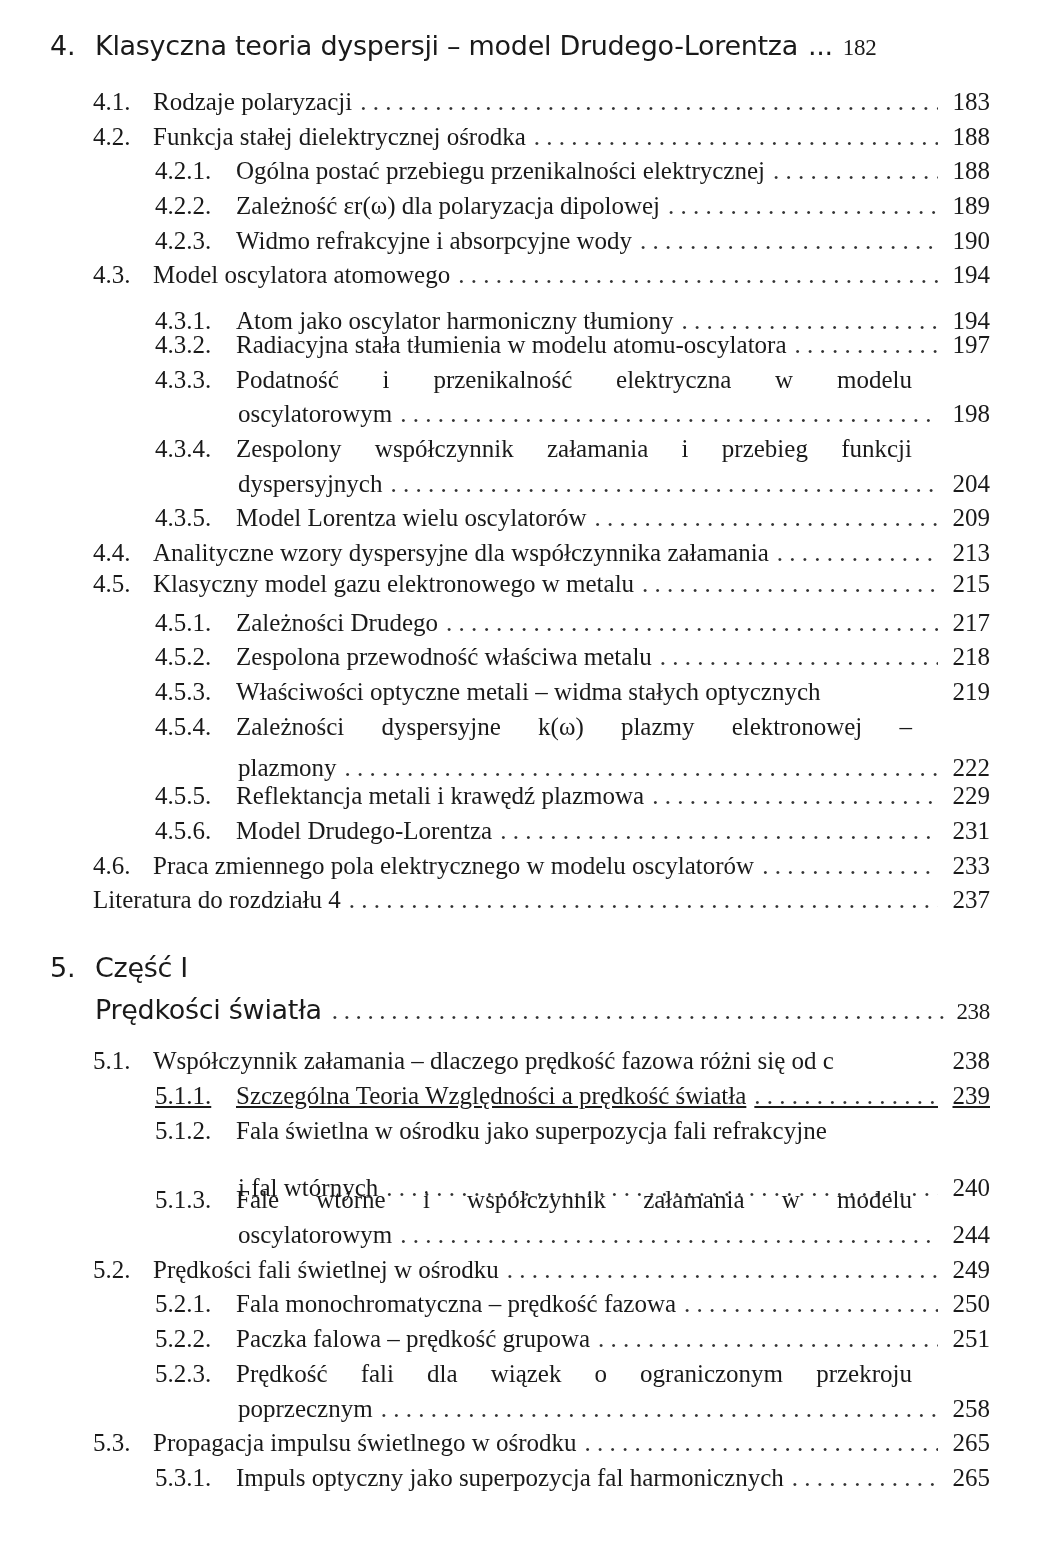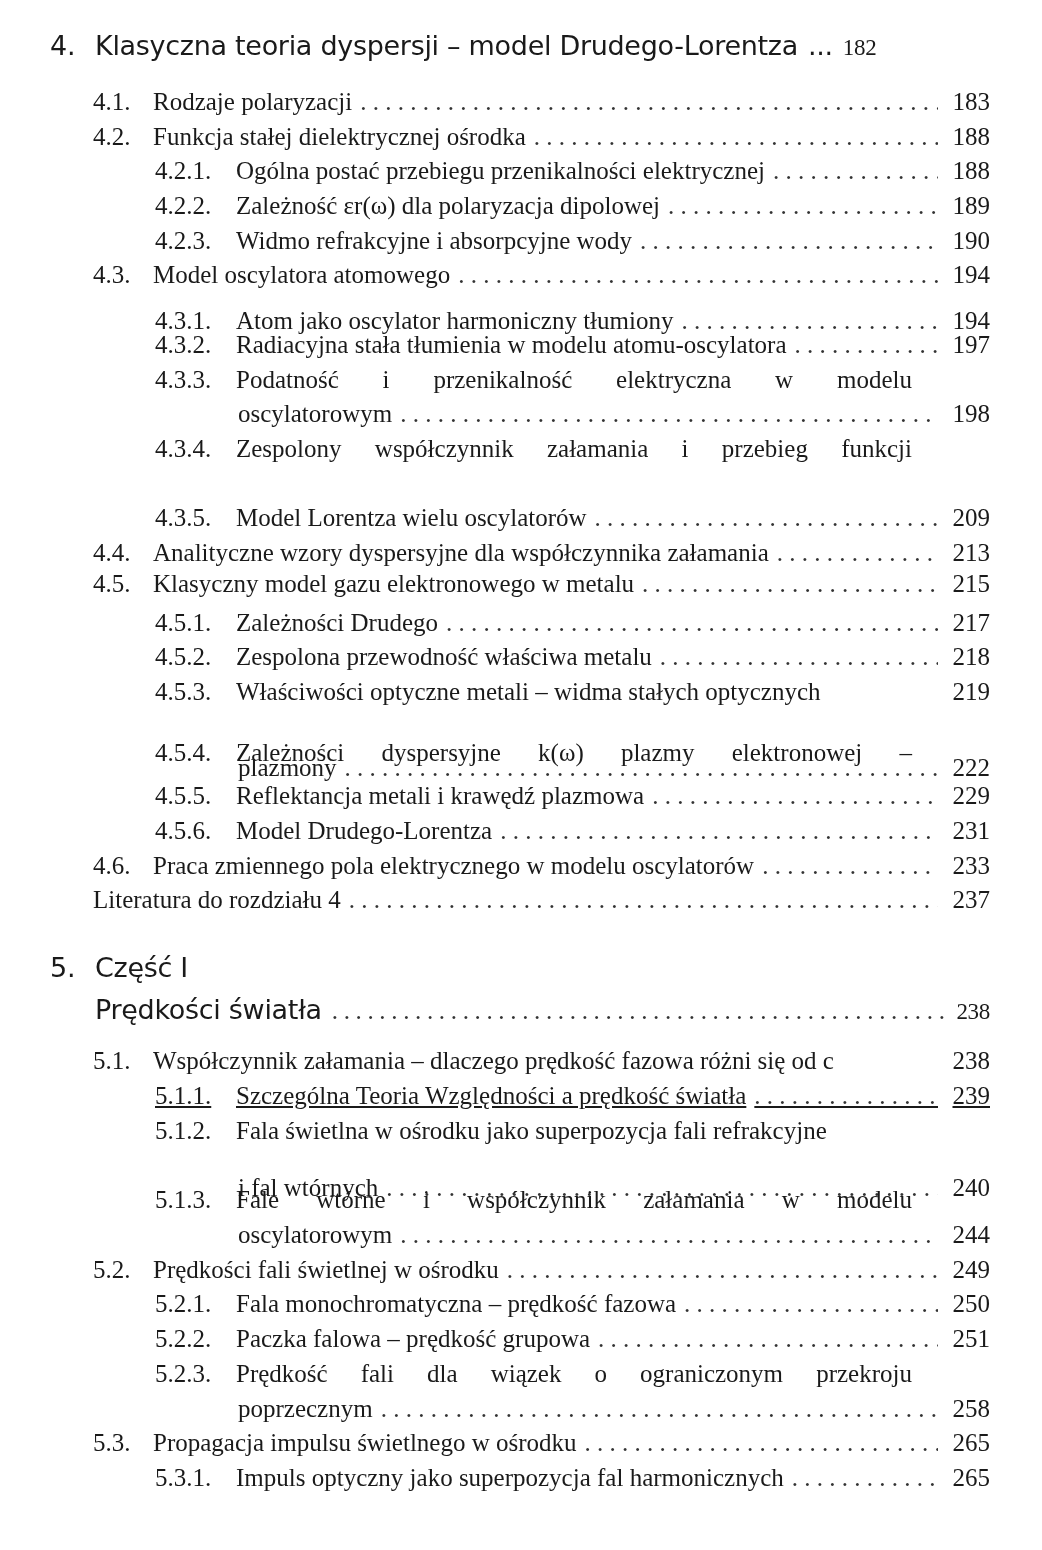"dyspersyjnych" div.cont { html: none -> <div> <span>dyspersyjnych</span> <span></span> <span>204</span> </div> }
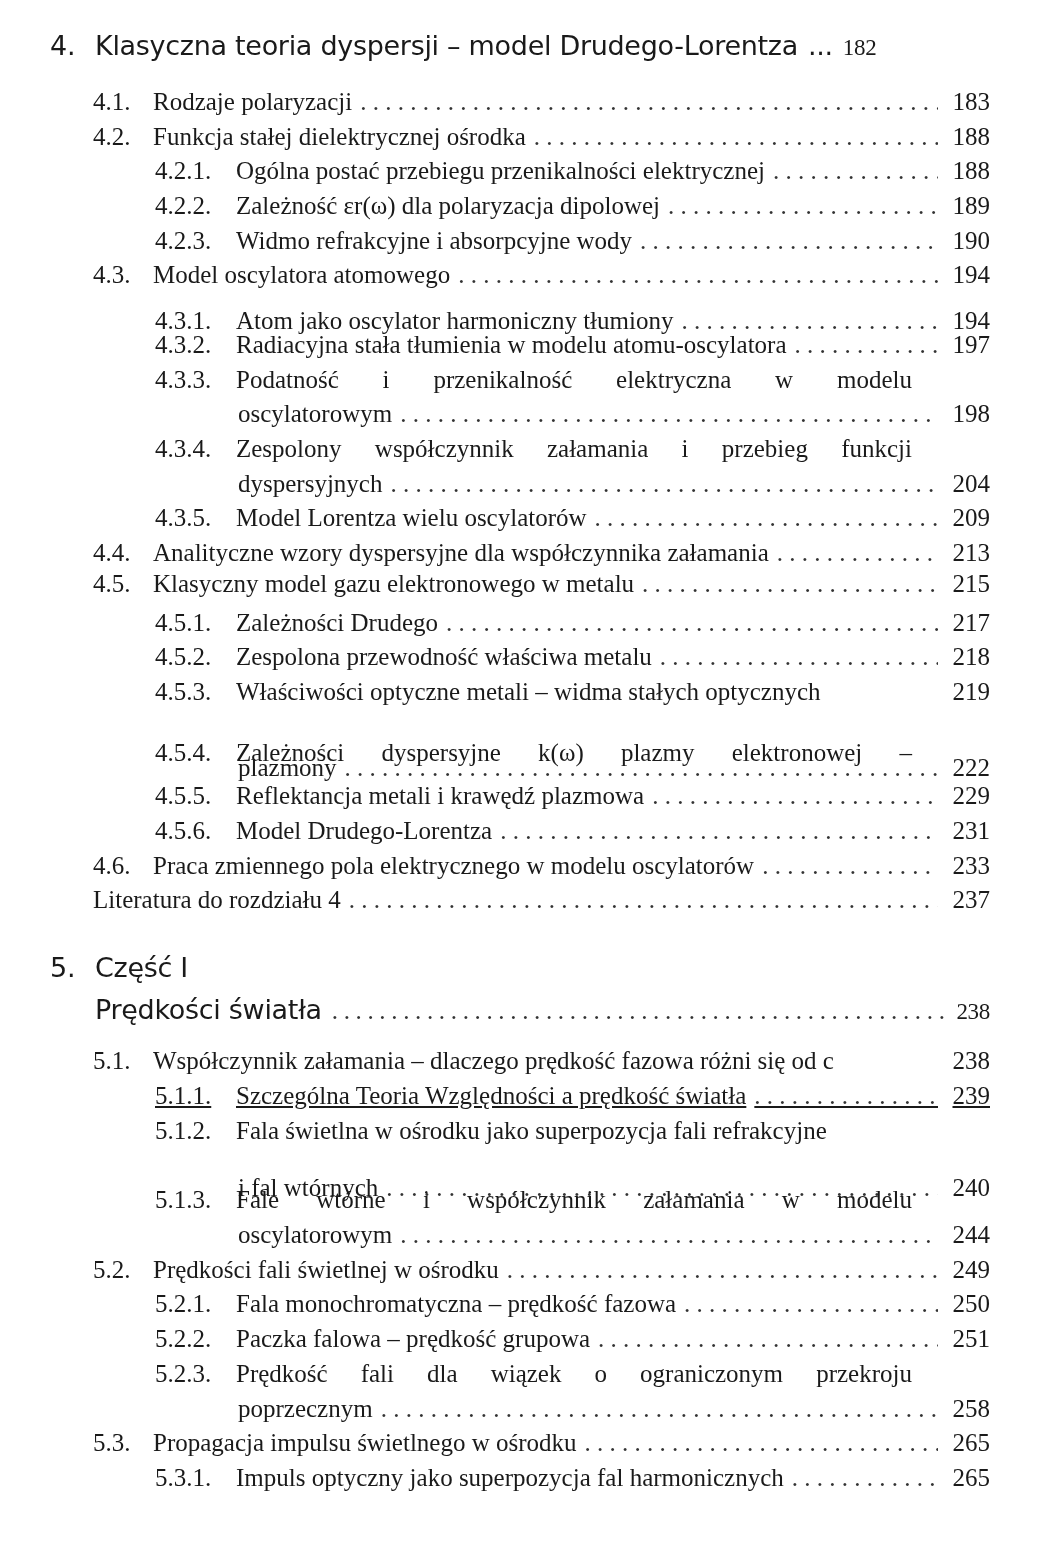"4.5.4." div.entry { top: 739px -> 713px }
